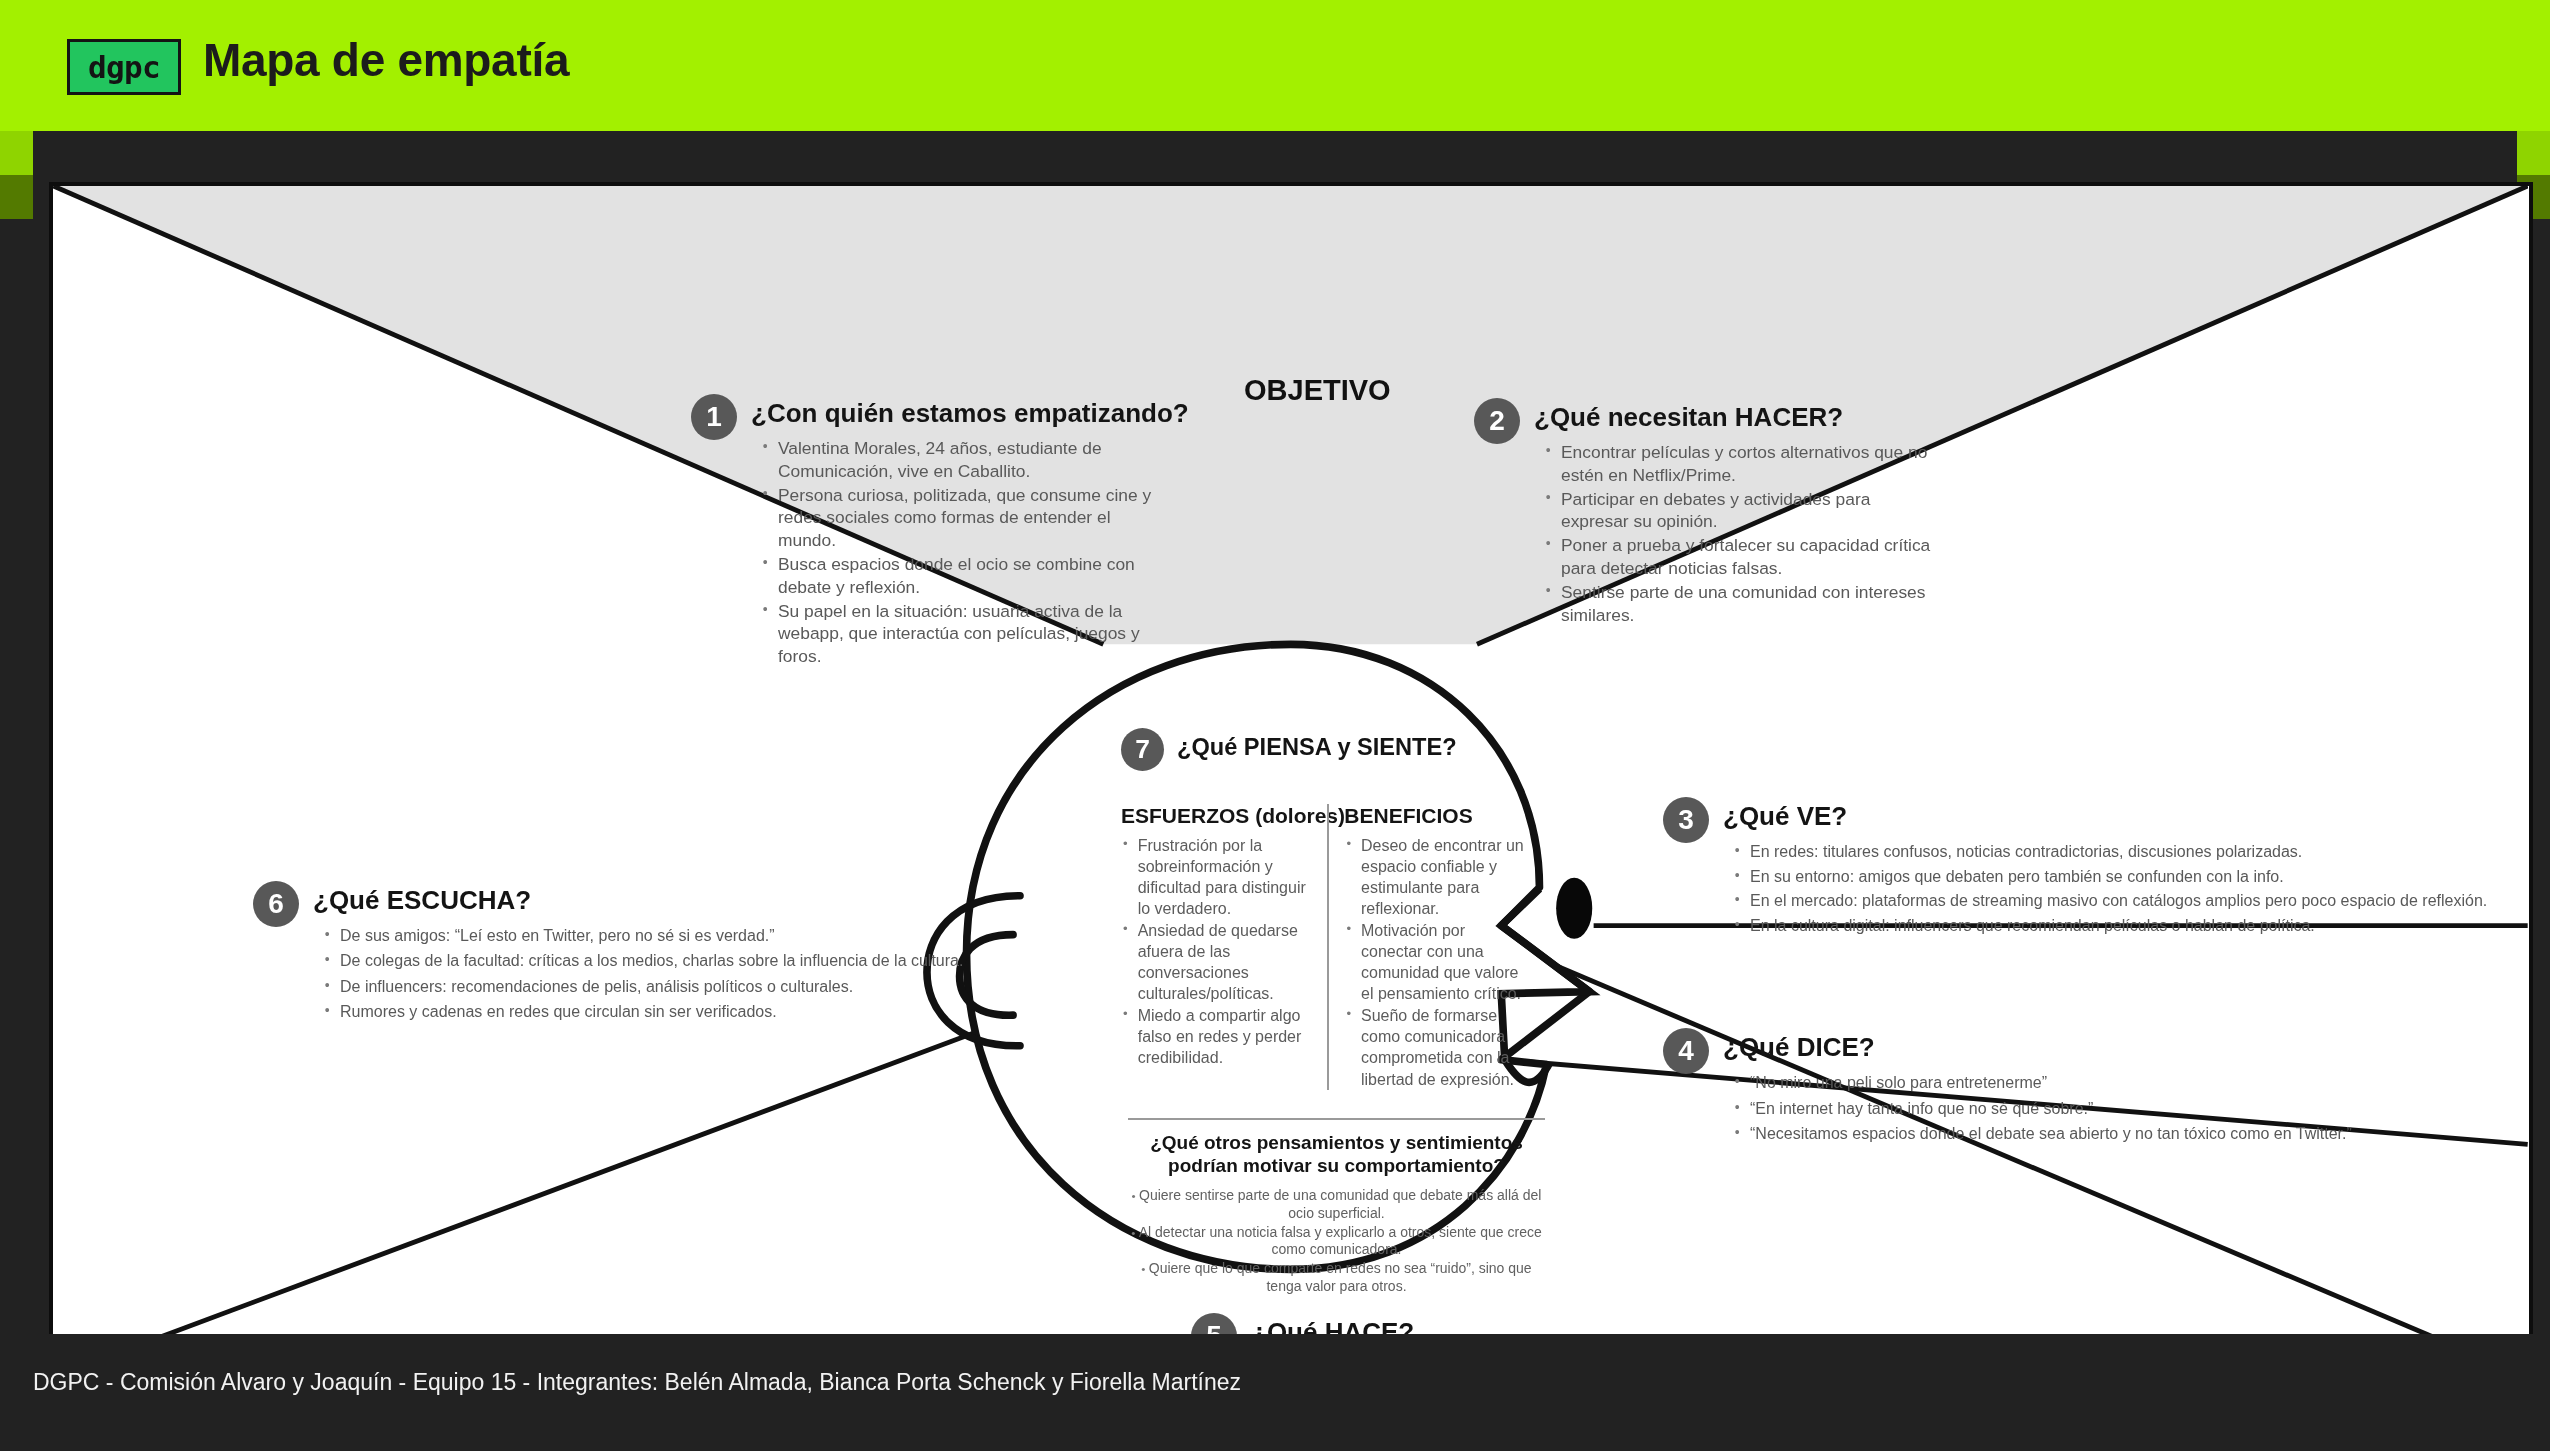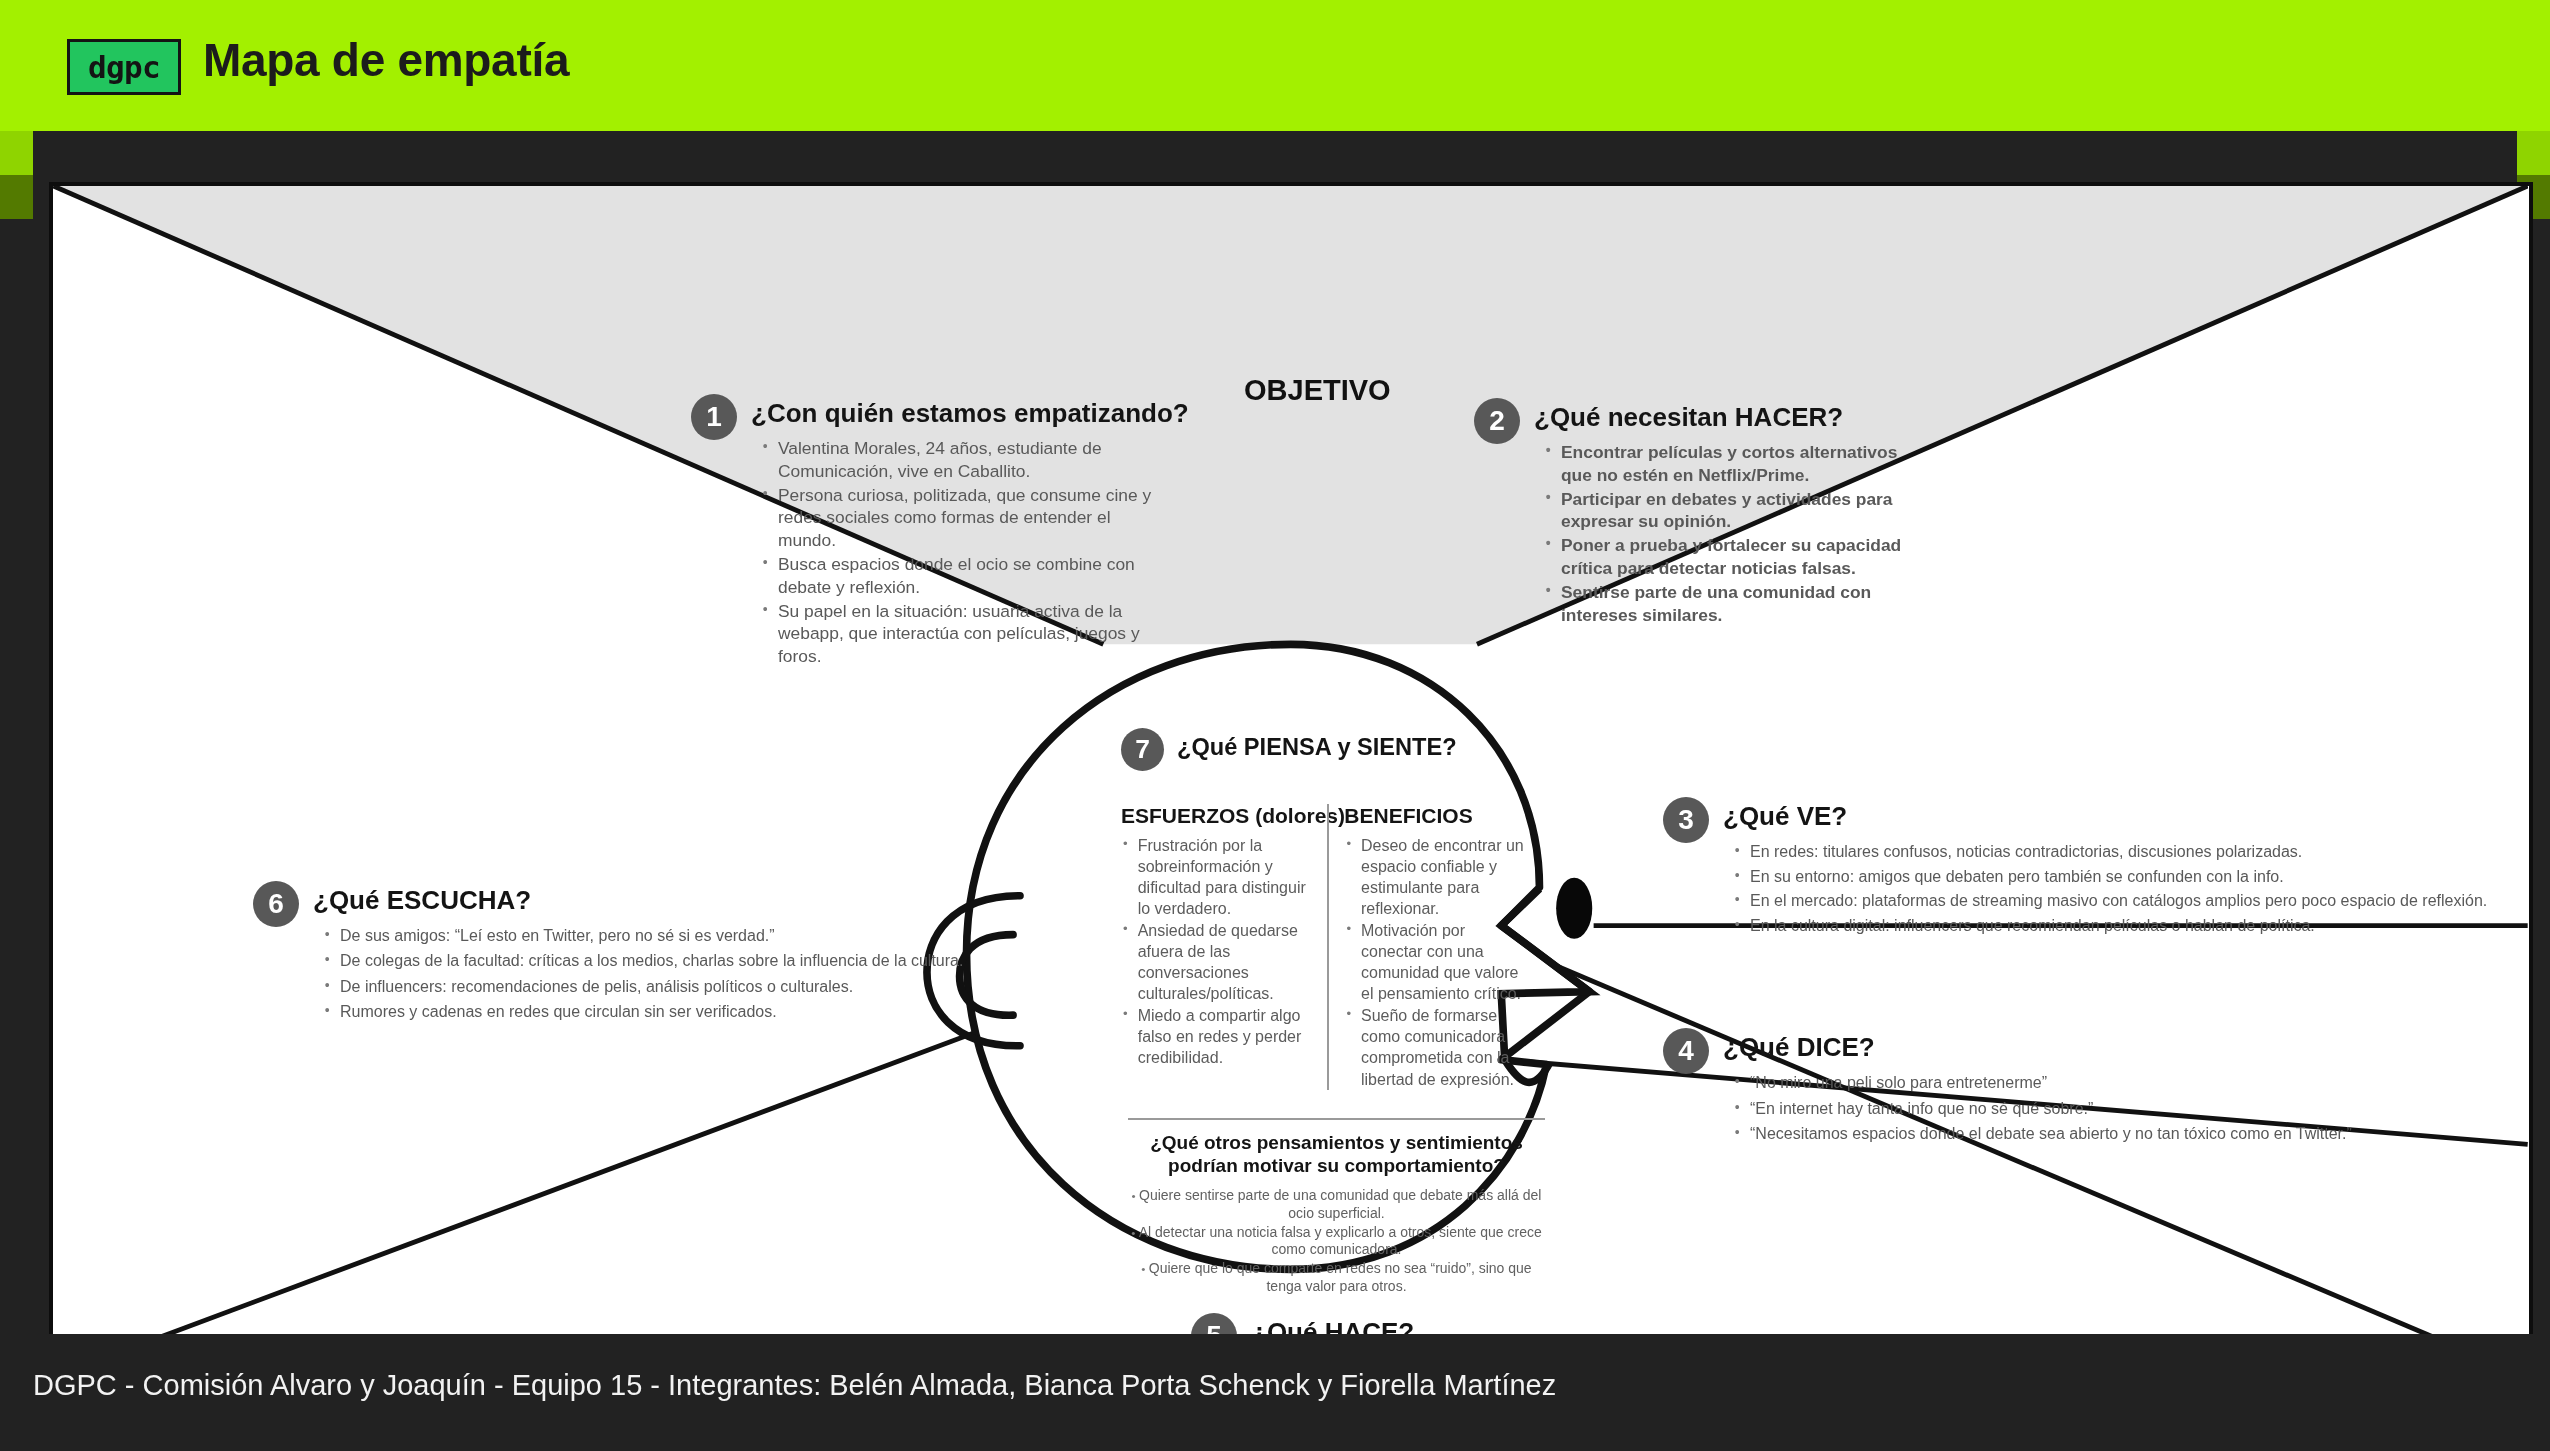"Encontrar películas y cortos" #sec2 .sec-list { font-weight: bold -> none }
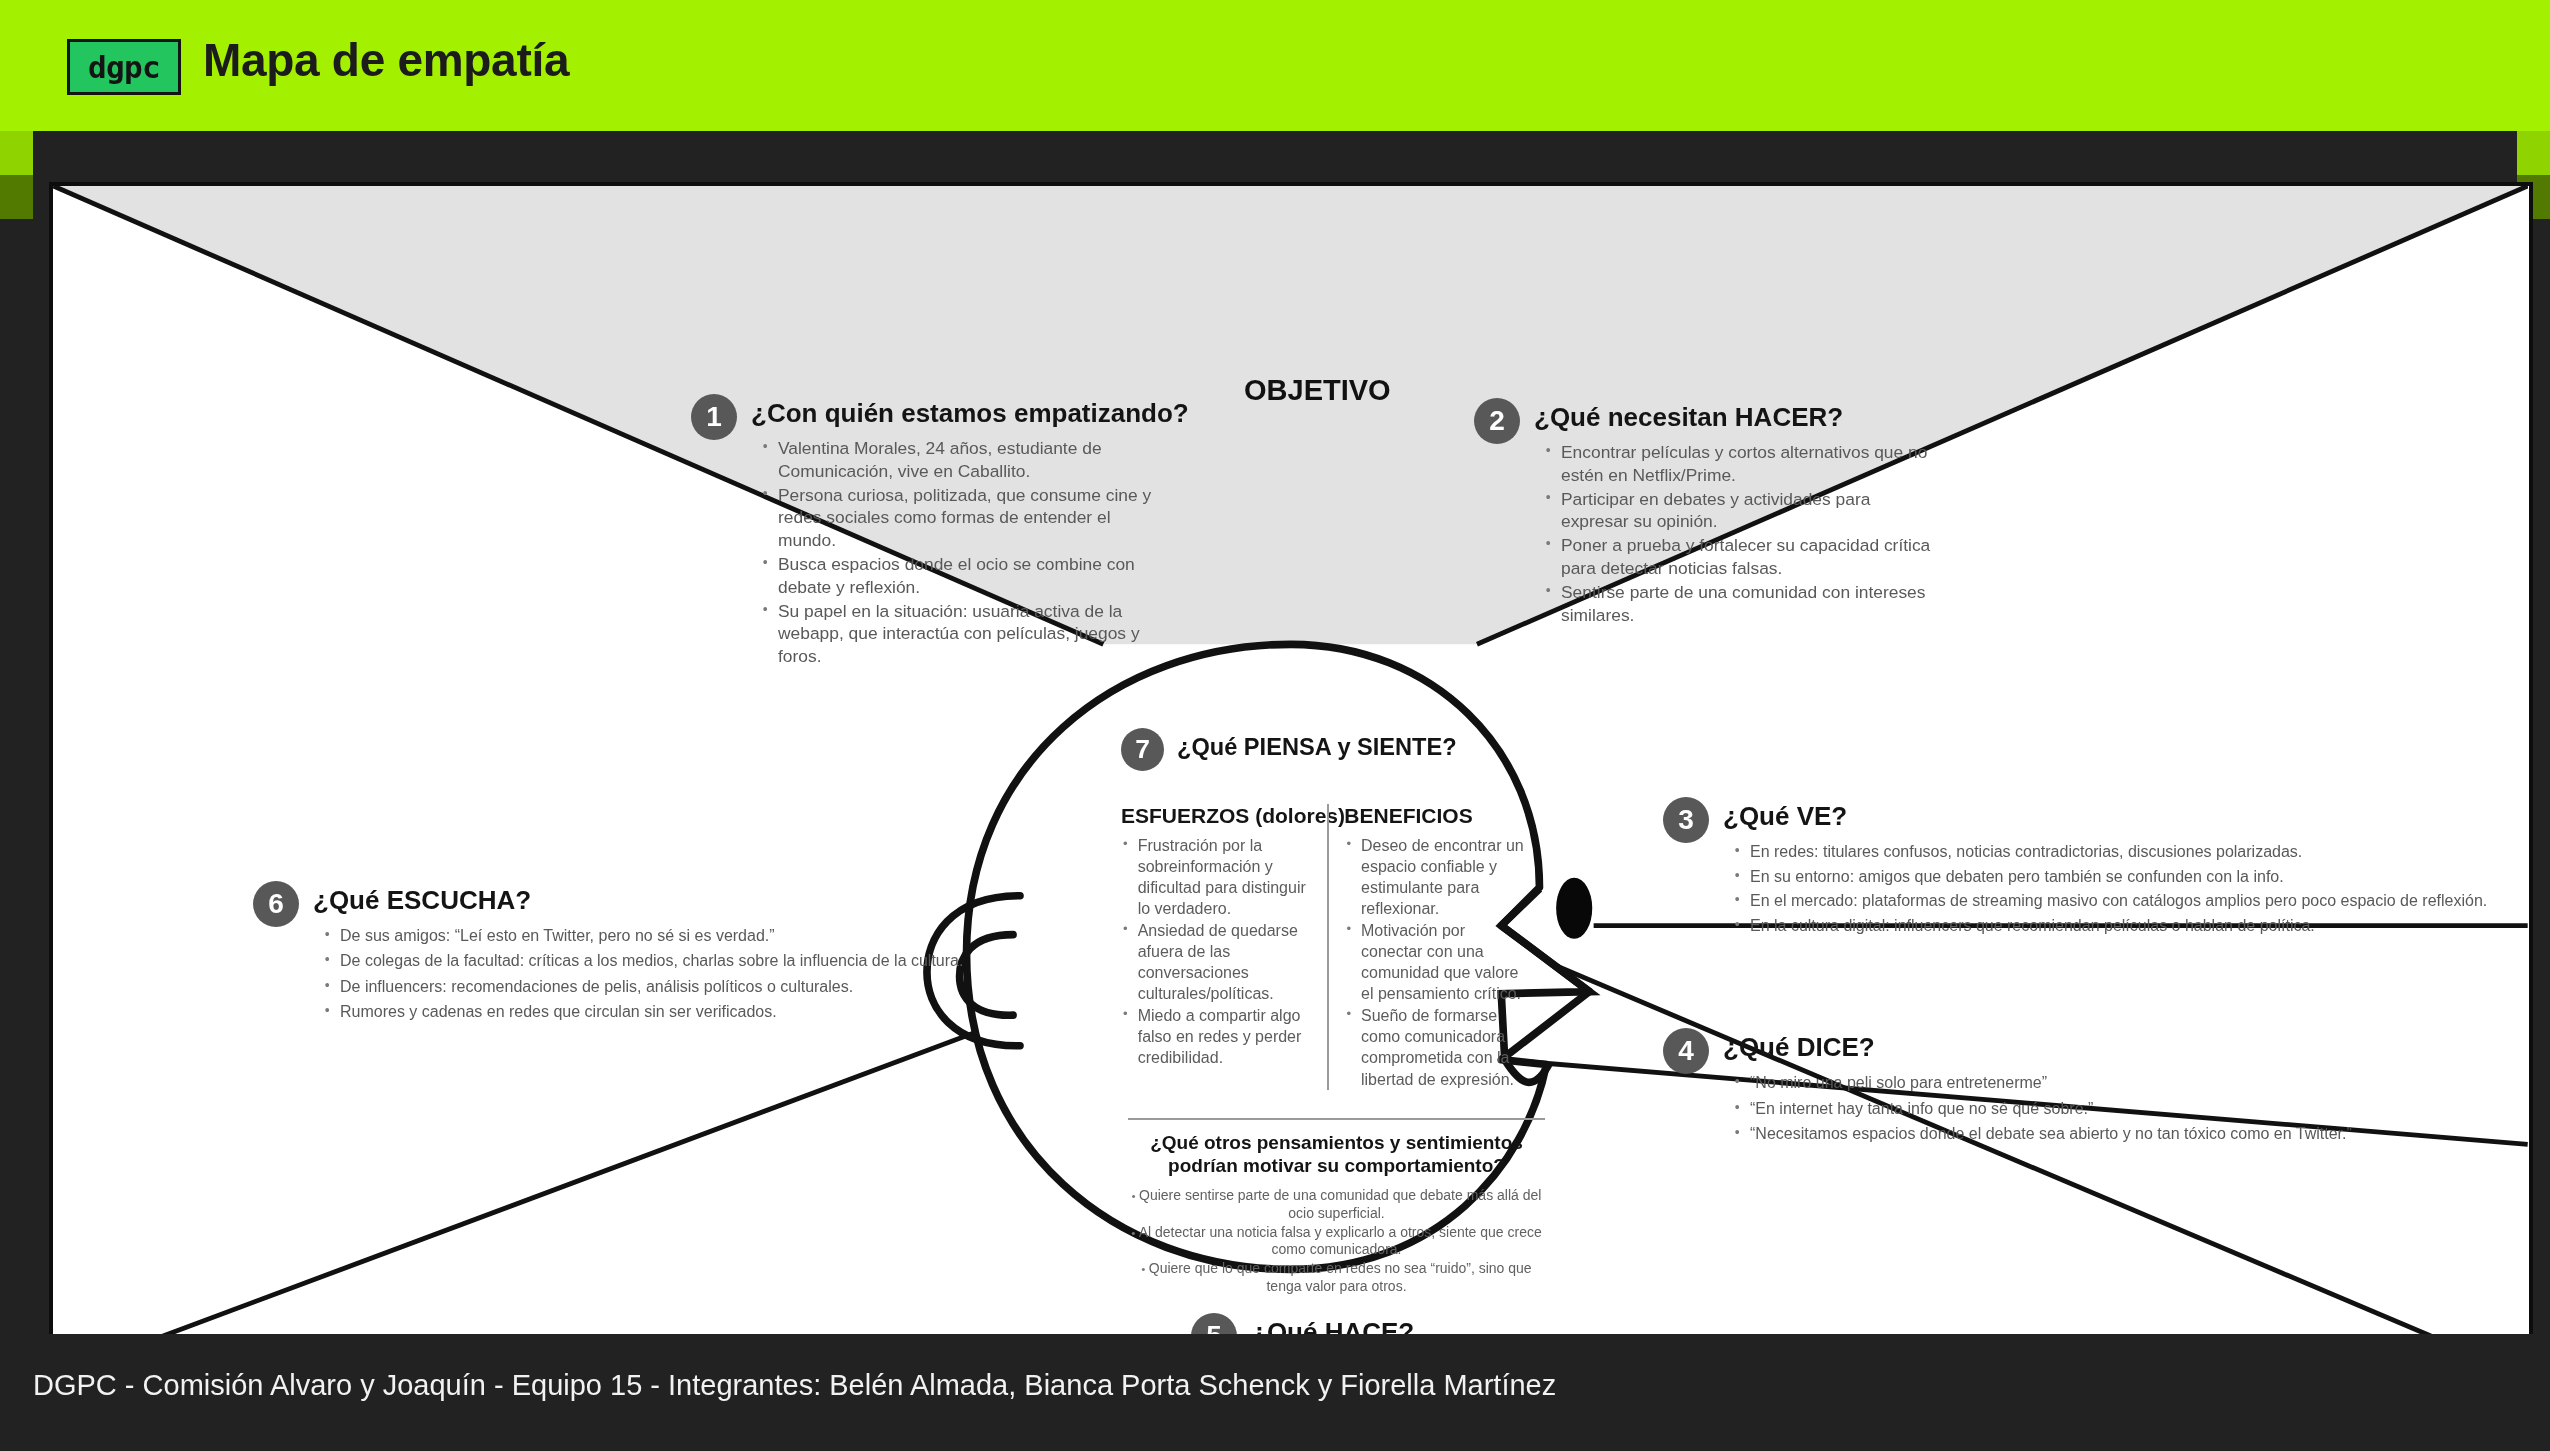"DGPC - Comisión Alvaro y" .footer-text { font-size: 29px -> 23px }
